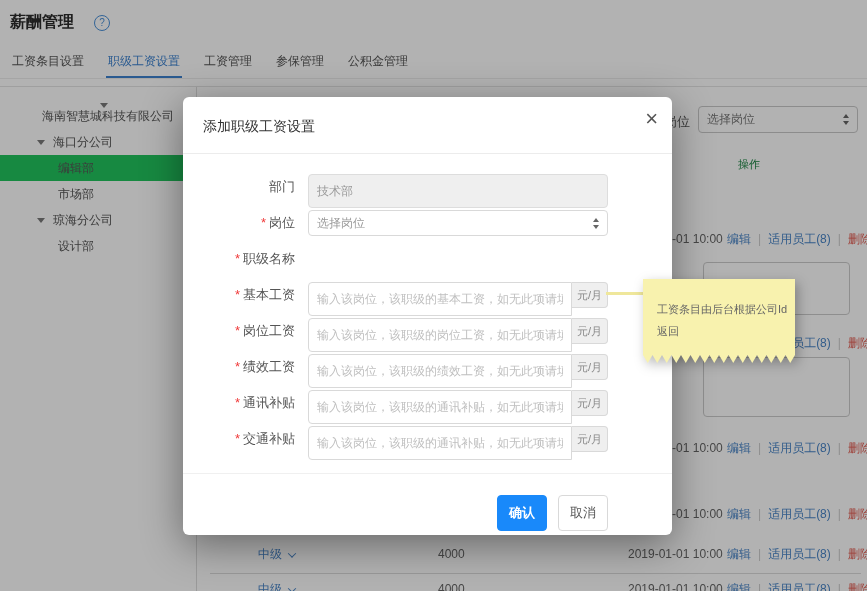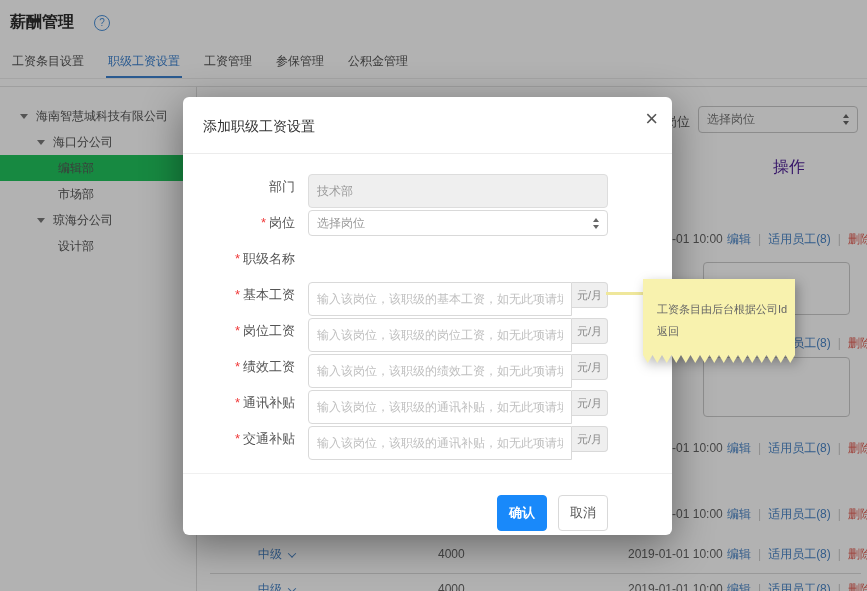"海南智慧城科技有限公司" .tree-item.lvl0 { flex-direction: none -> column }
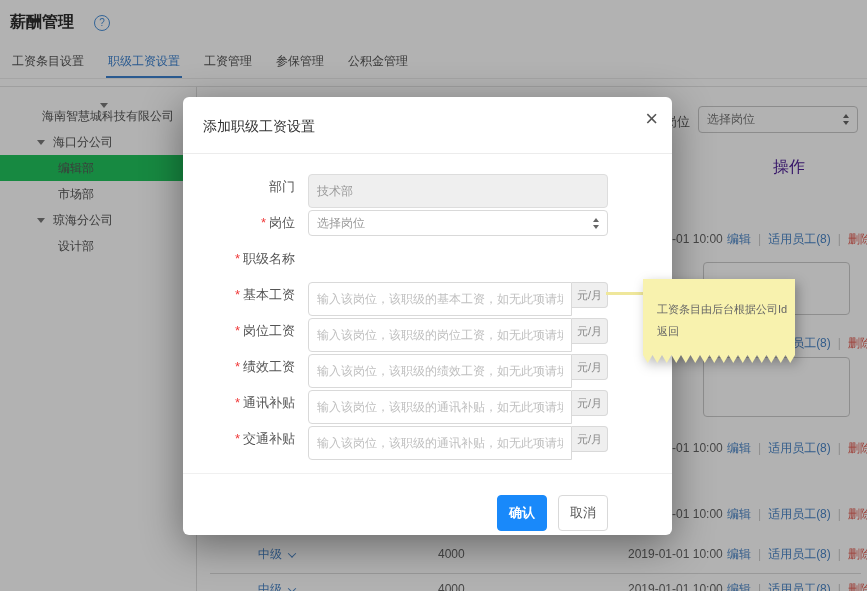"操作" .ops-header { color: #4c1d95 -> #15803d; font-size: 16px -> 11px; left: 744px -> 704px }
